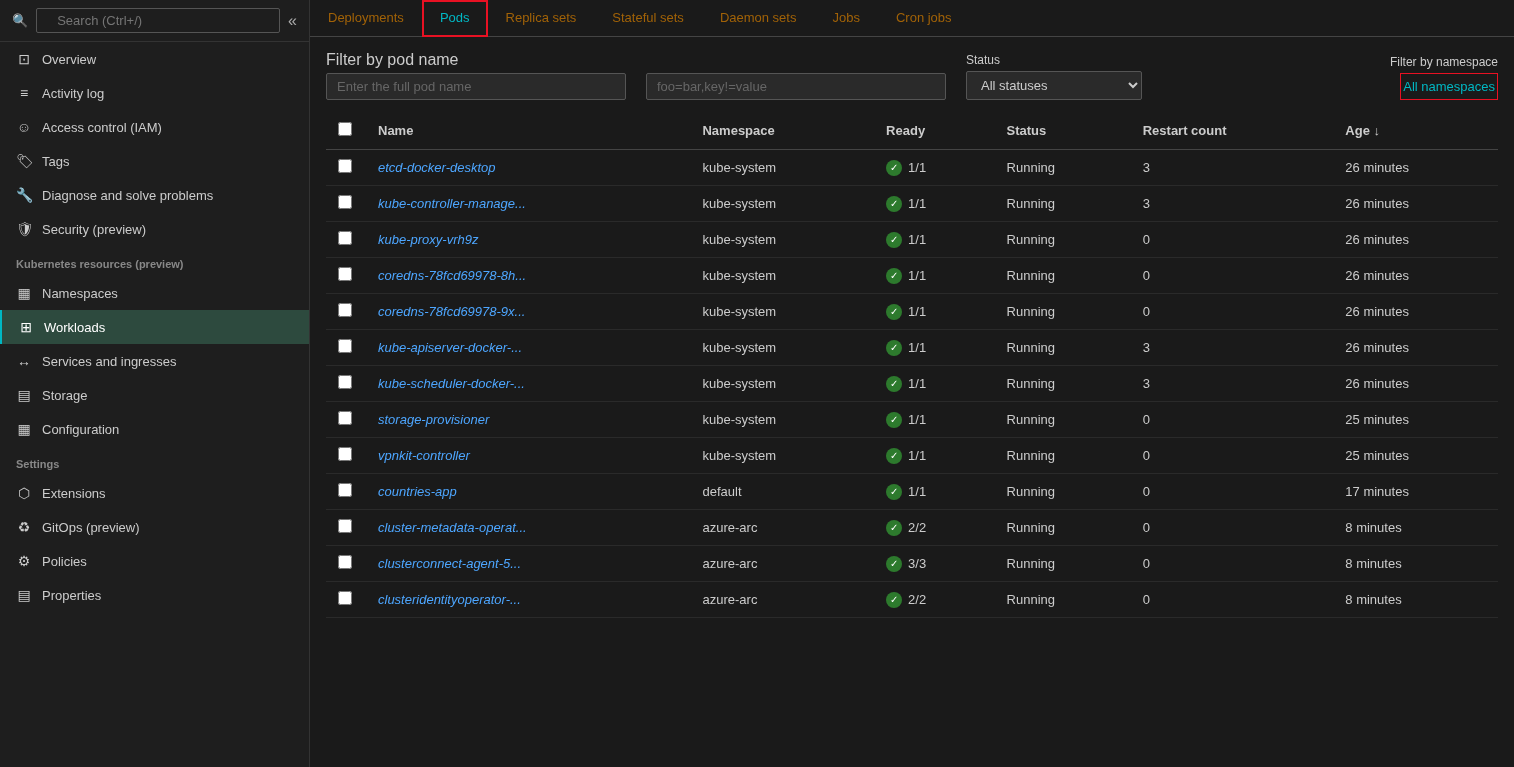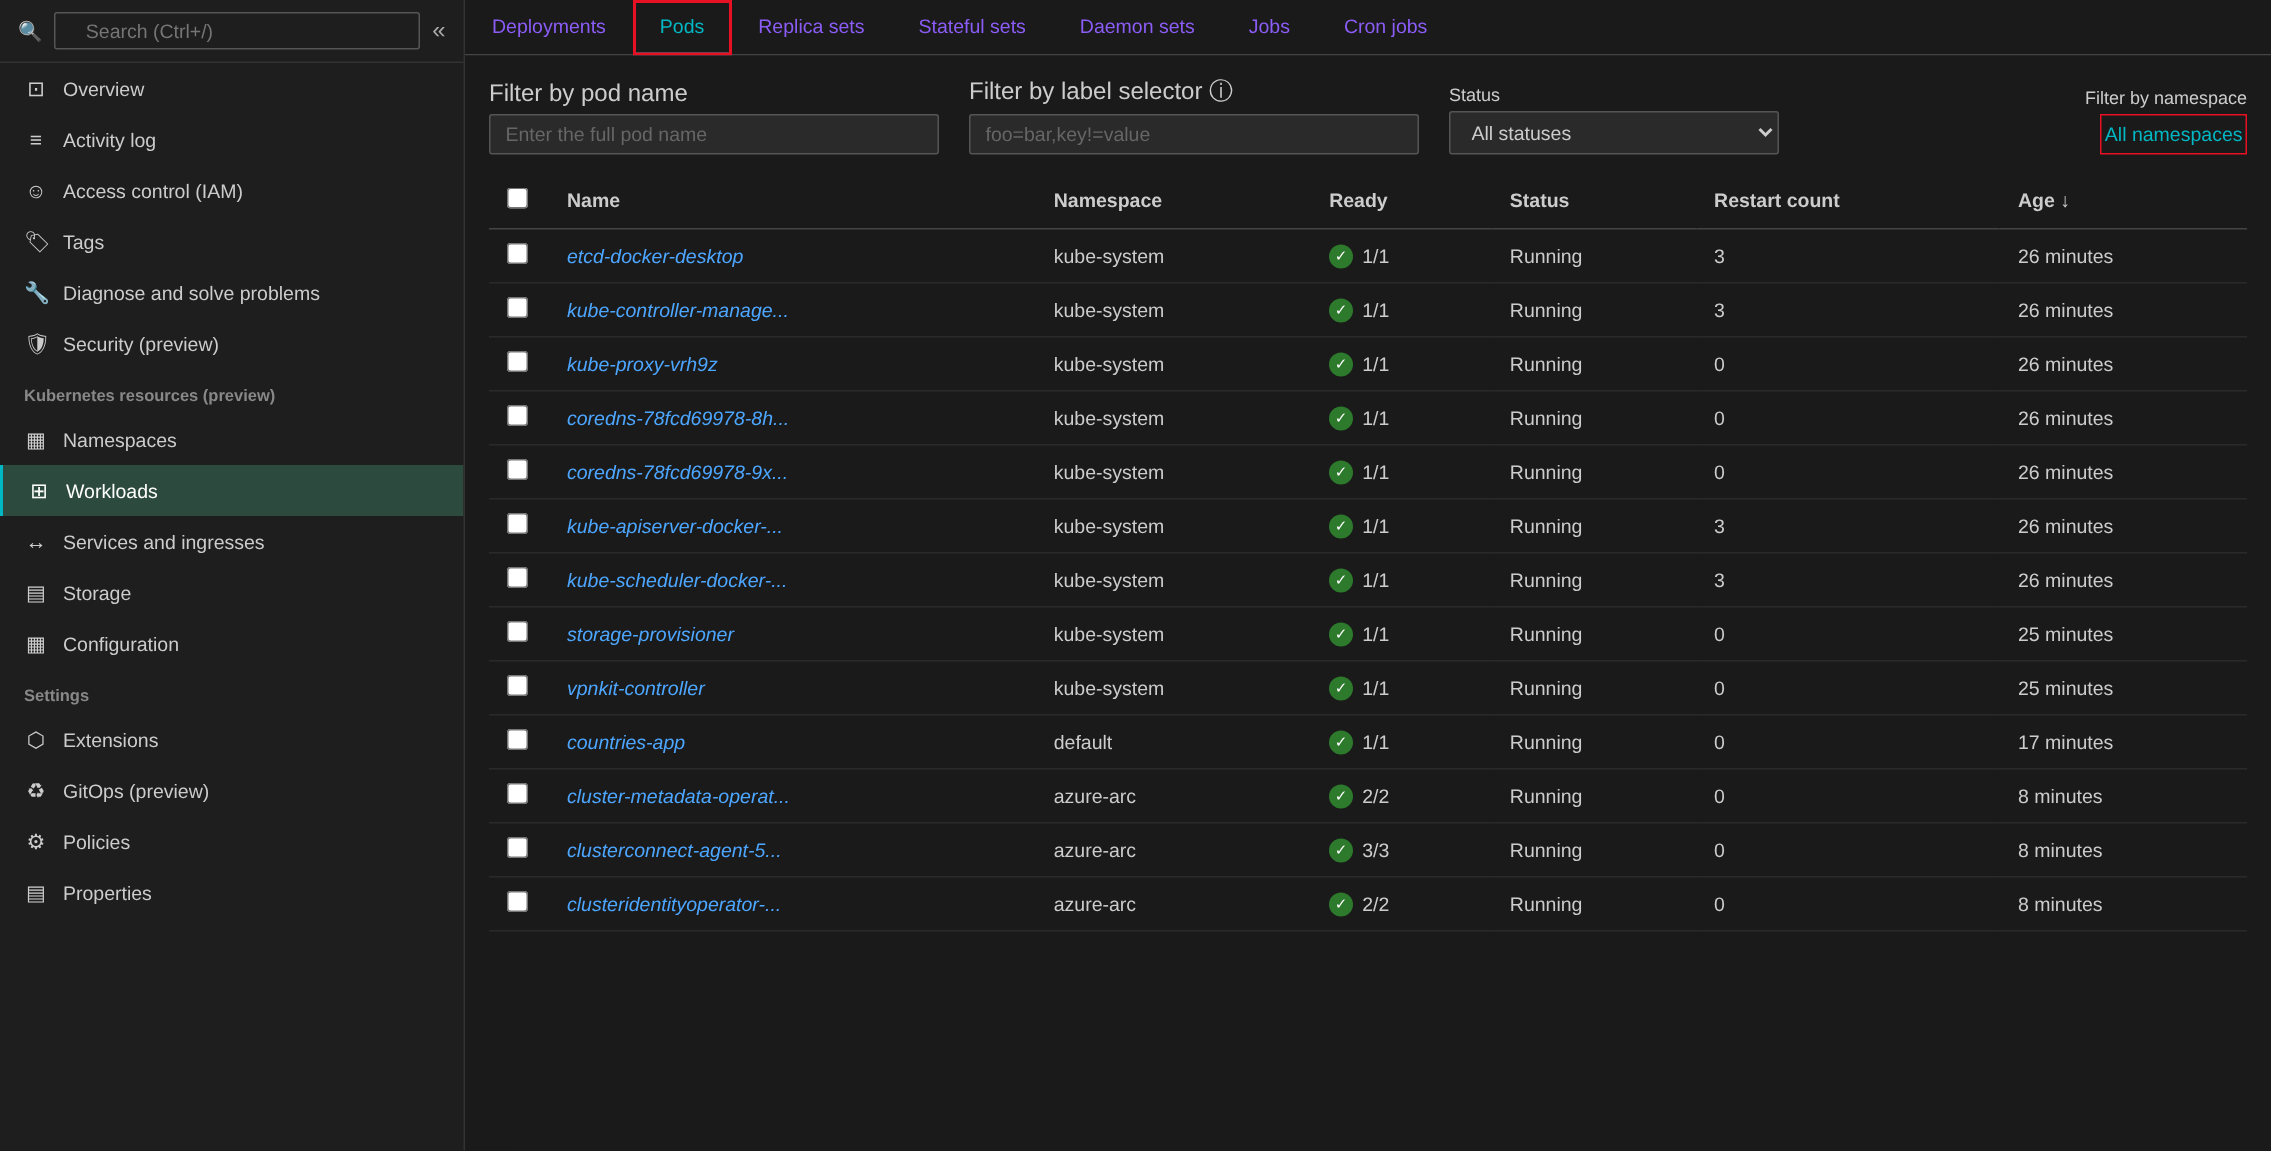"Deployments" .tab { color: #8b5cf6 -> #a16207 }
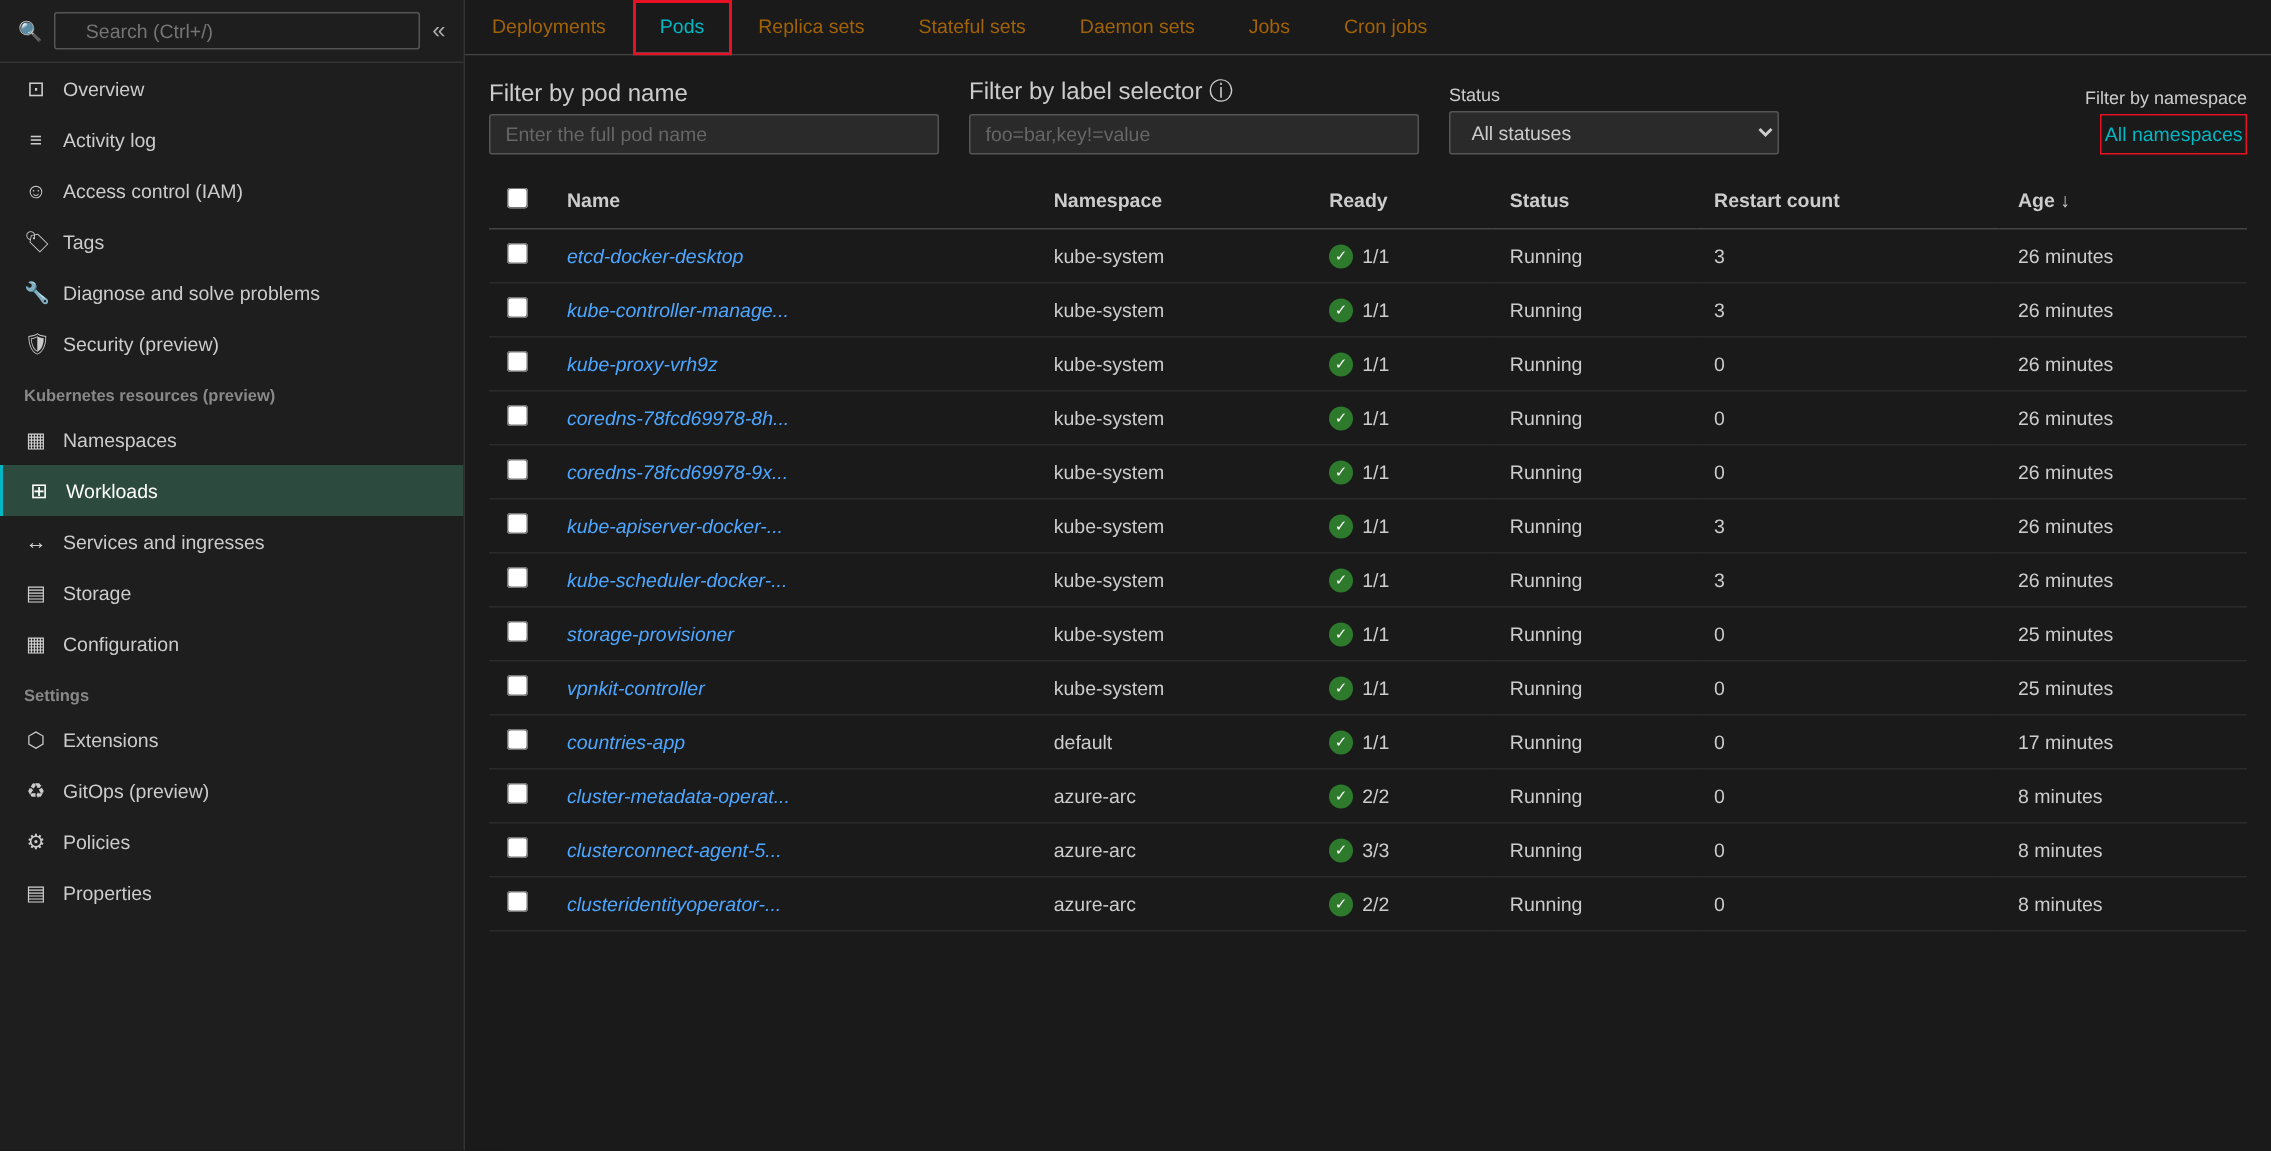"Filter by label selector ⓘ" label { html: <label>Filter by label selector ⓘ</label> -> none }
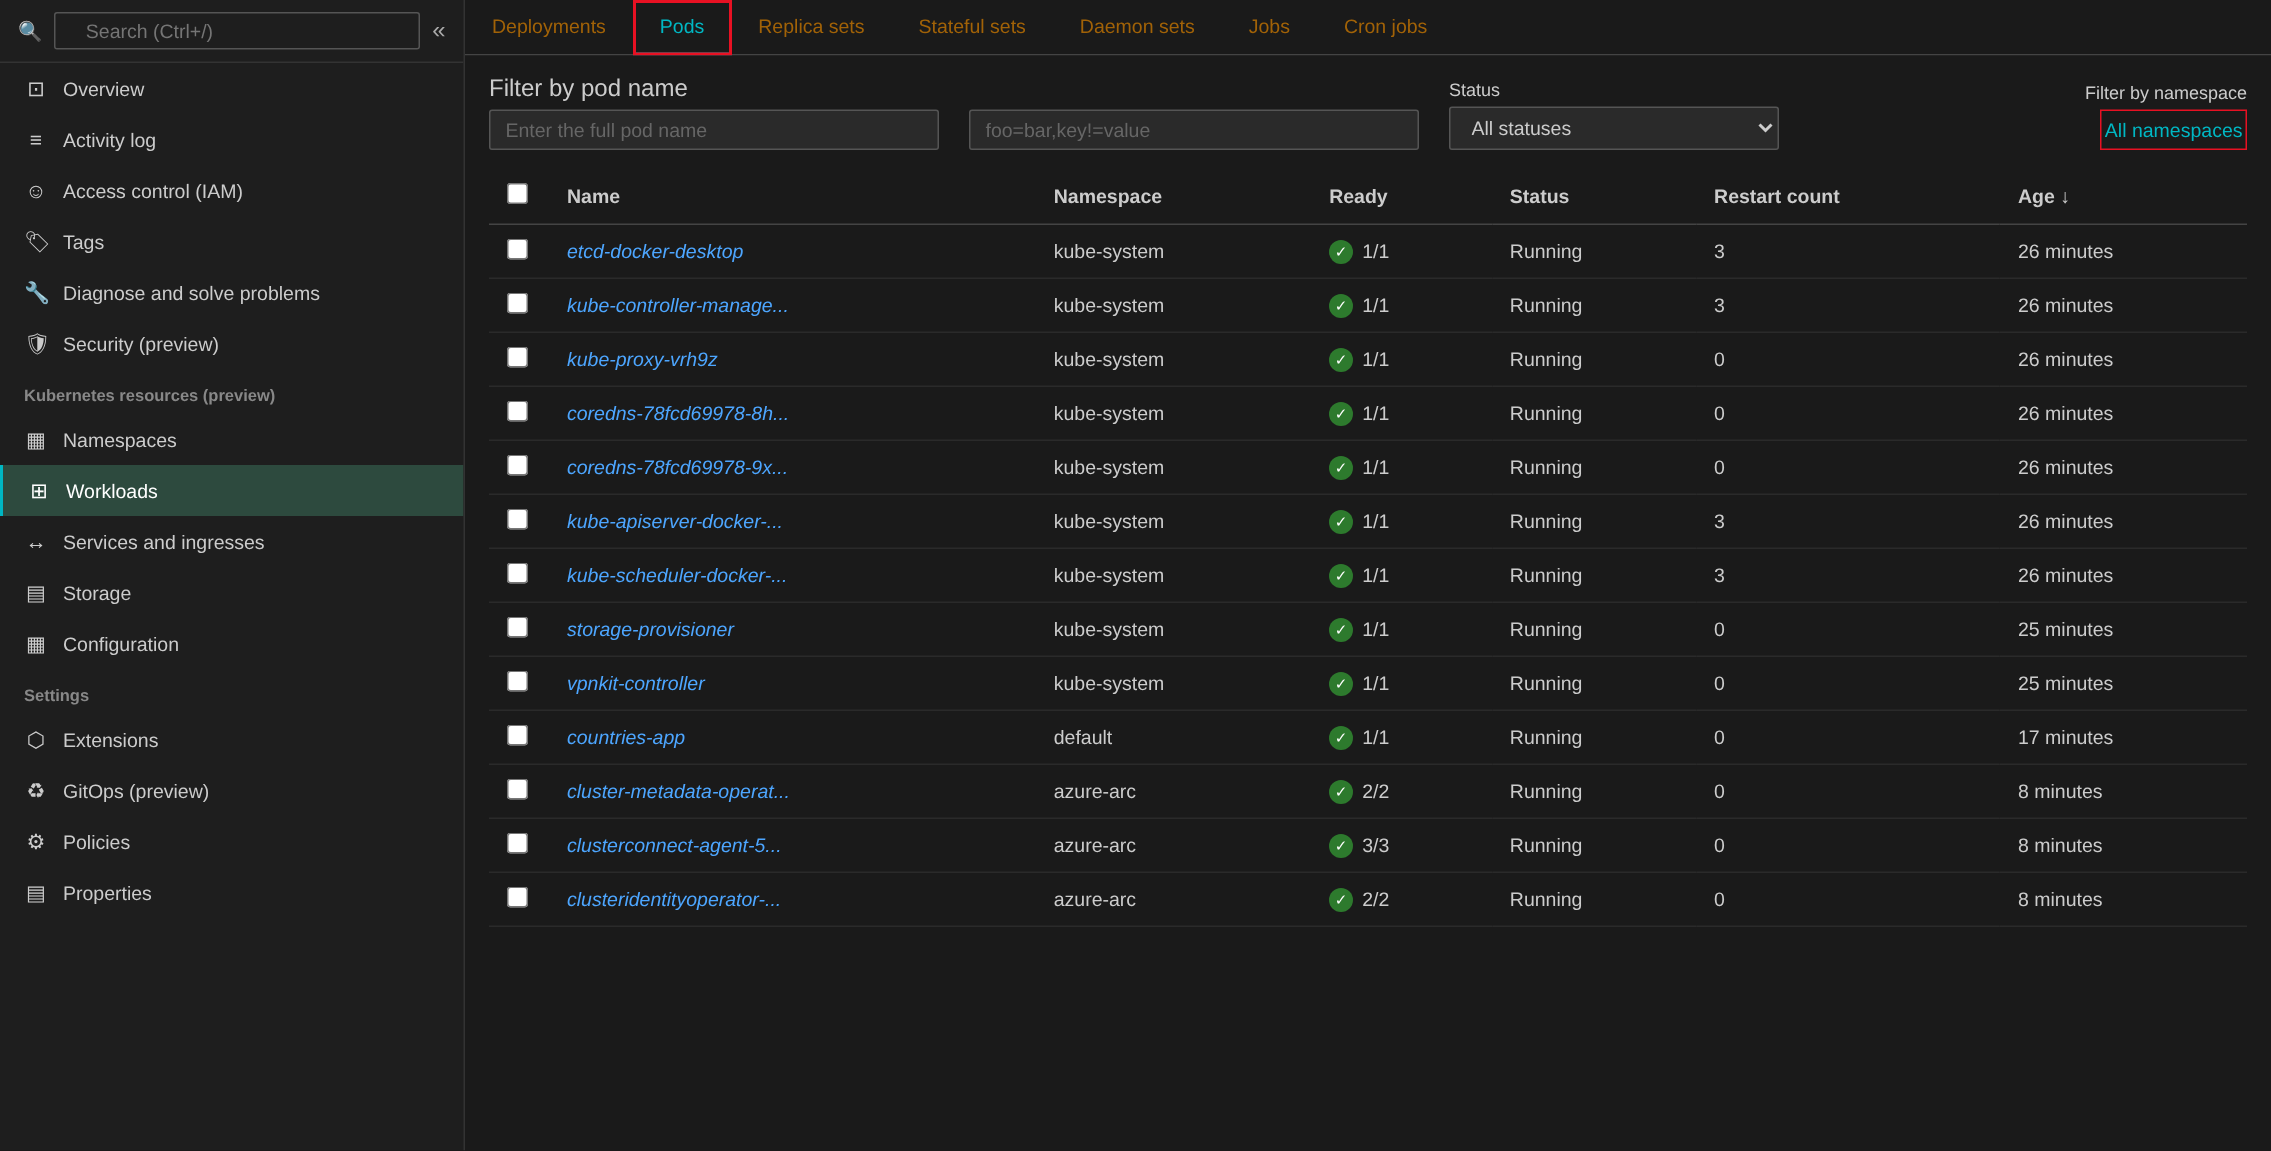"All statuses" .filter-status select { width: 220px -> 176px }
